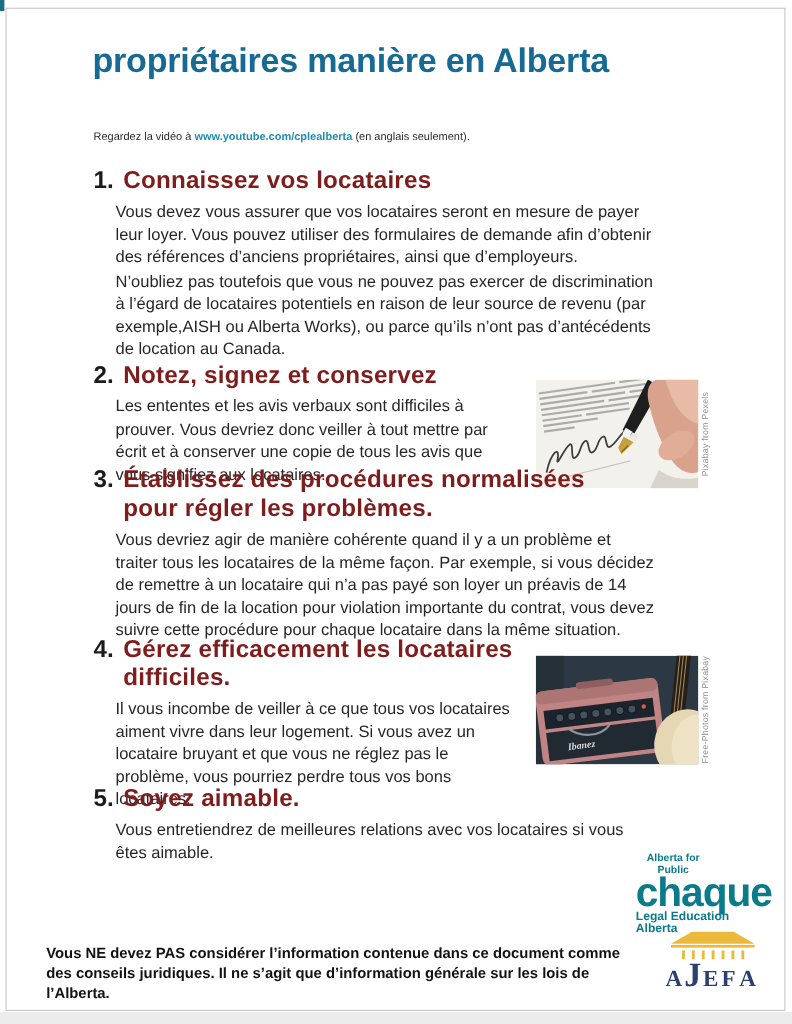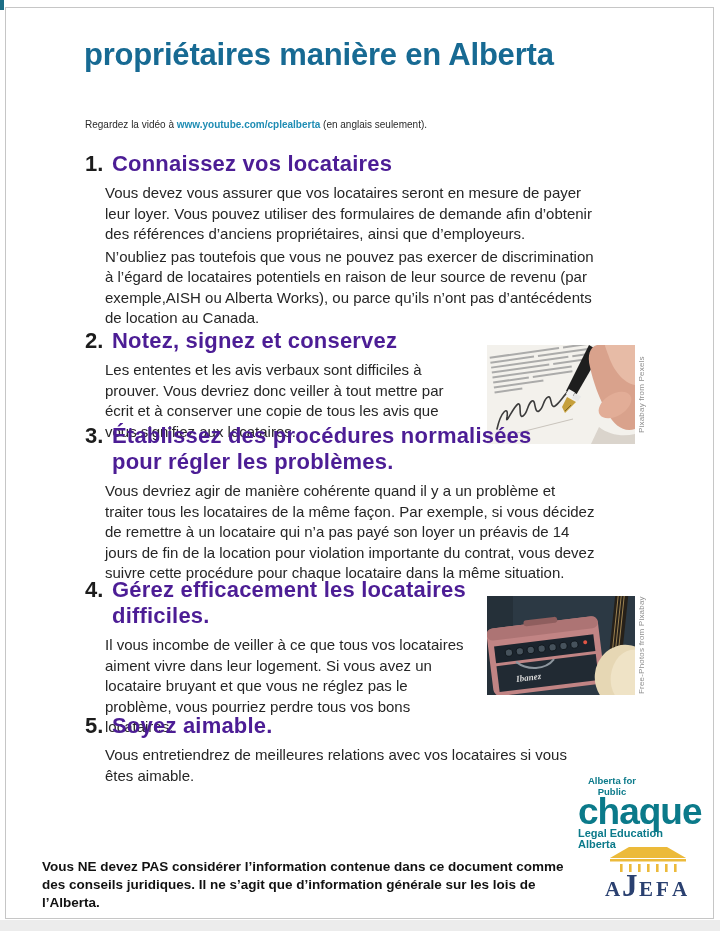"Connaissez vos locataires" .sec-title { color: #4c1d95 -> #7f1d1d }
